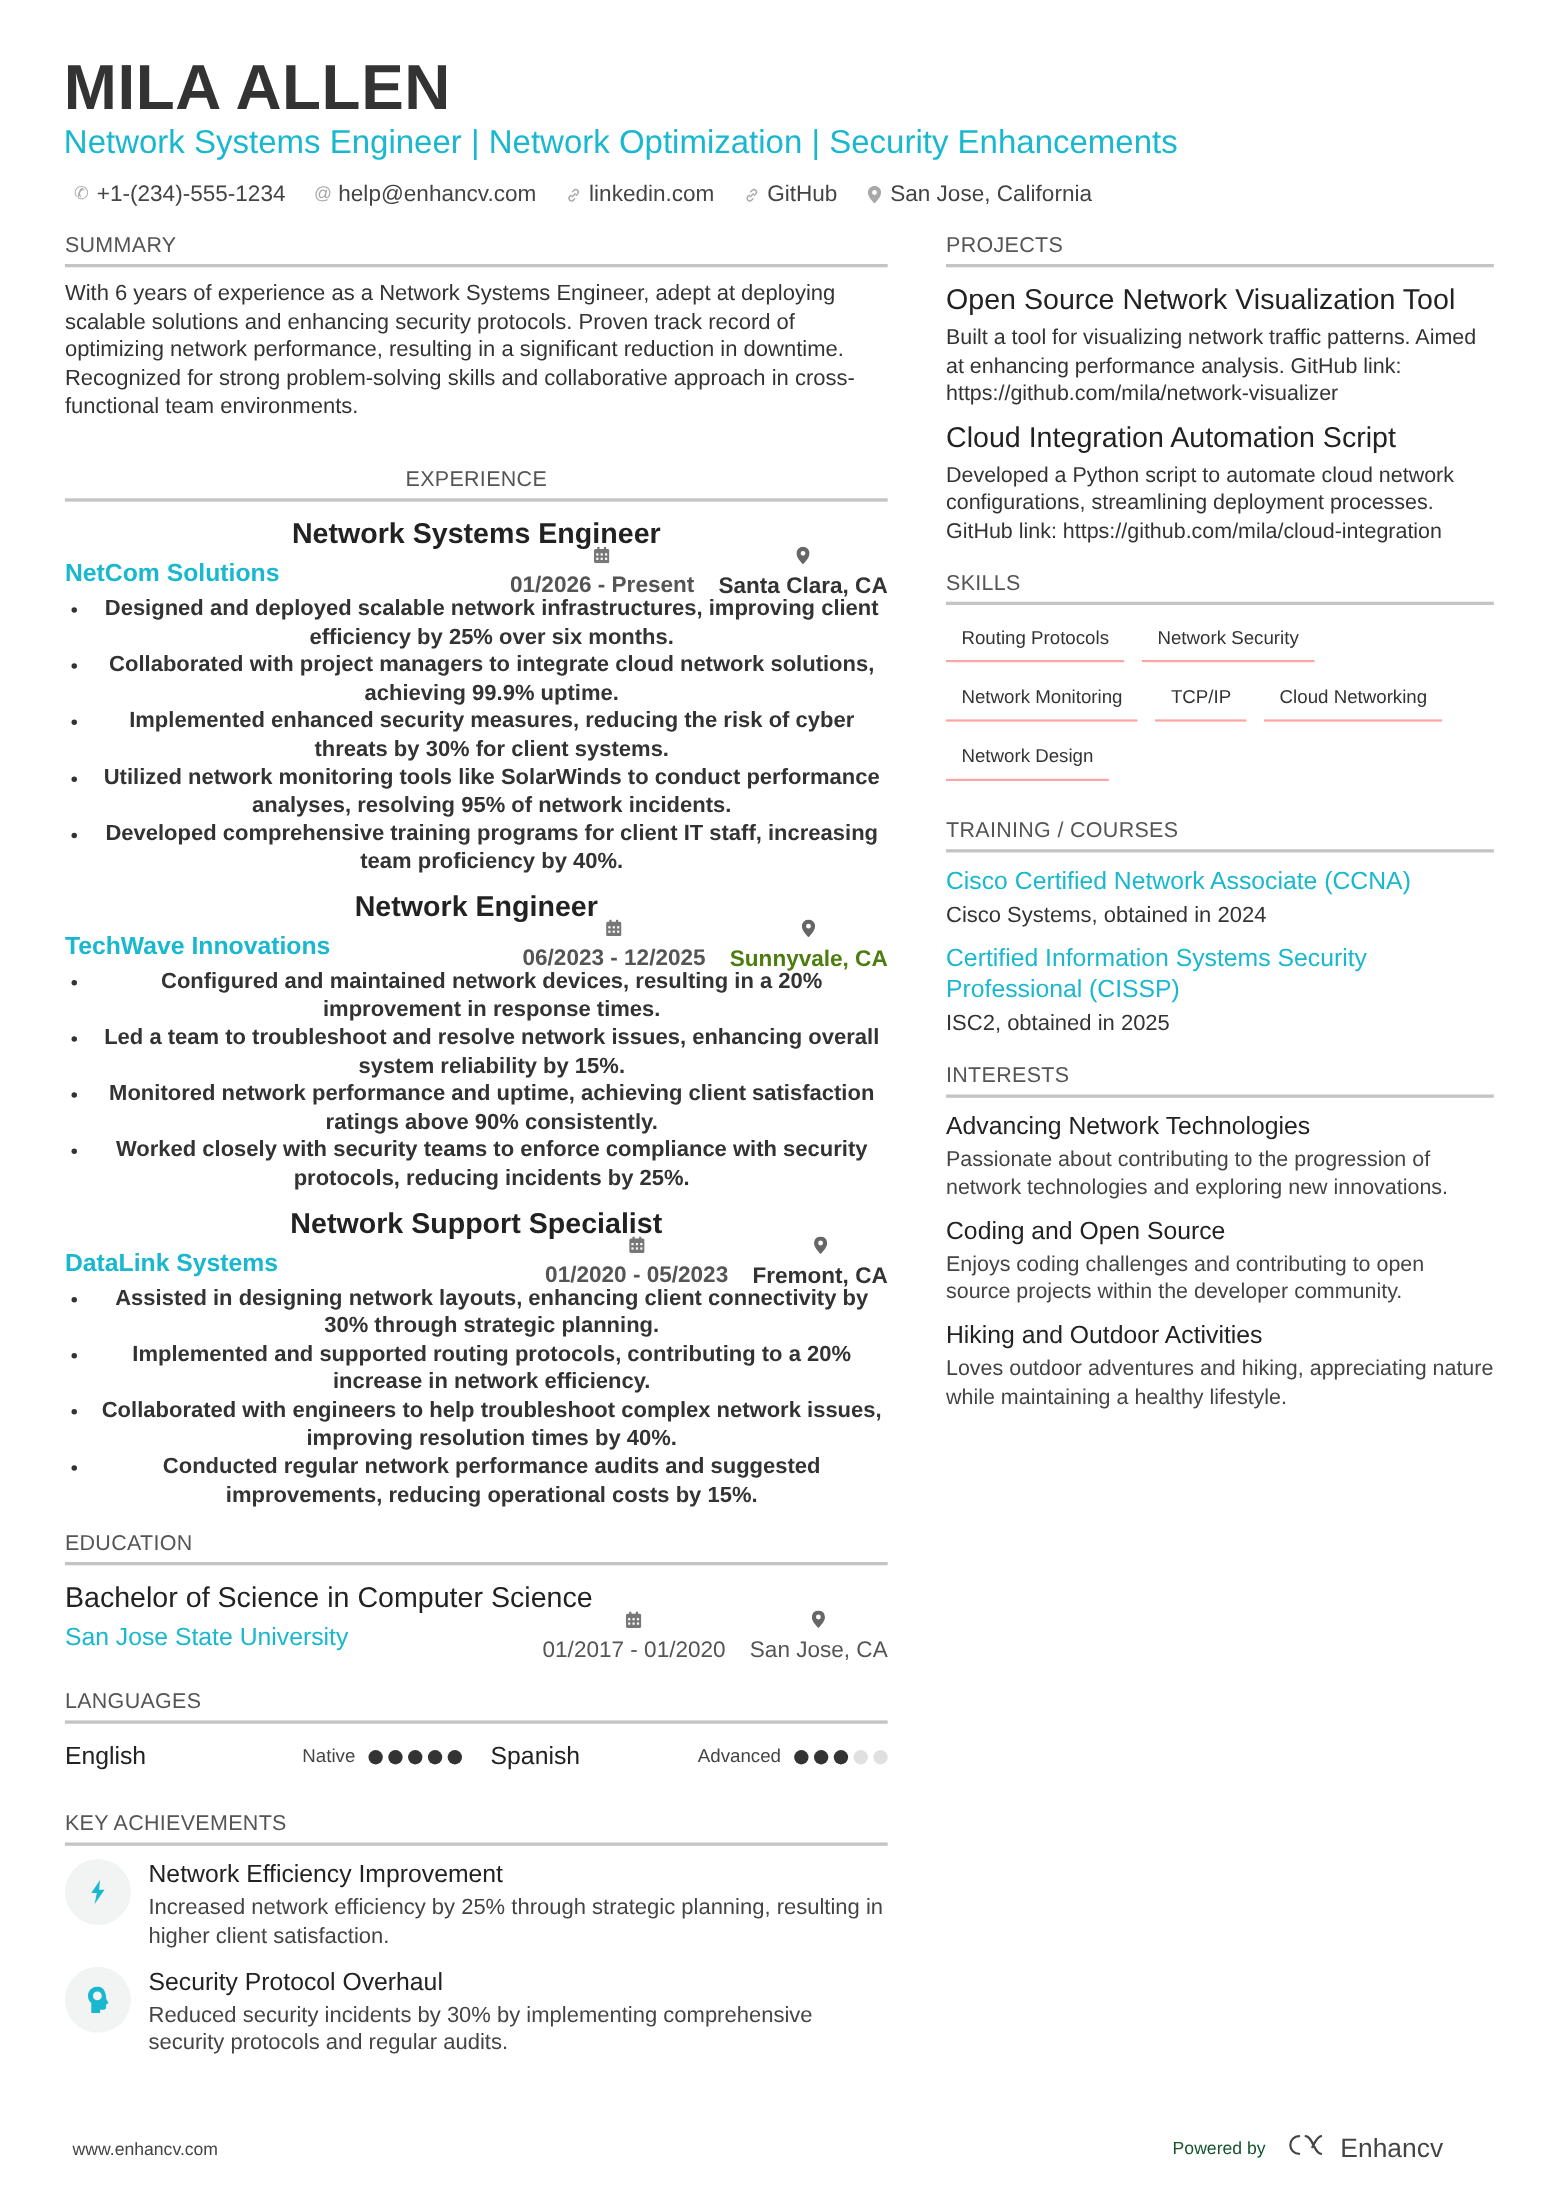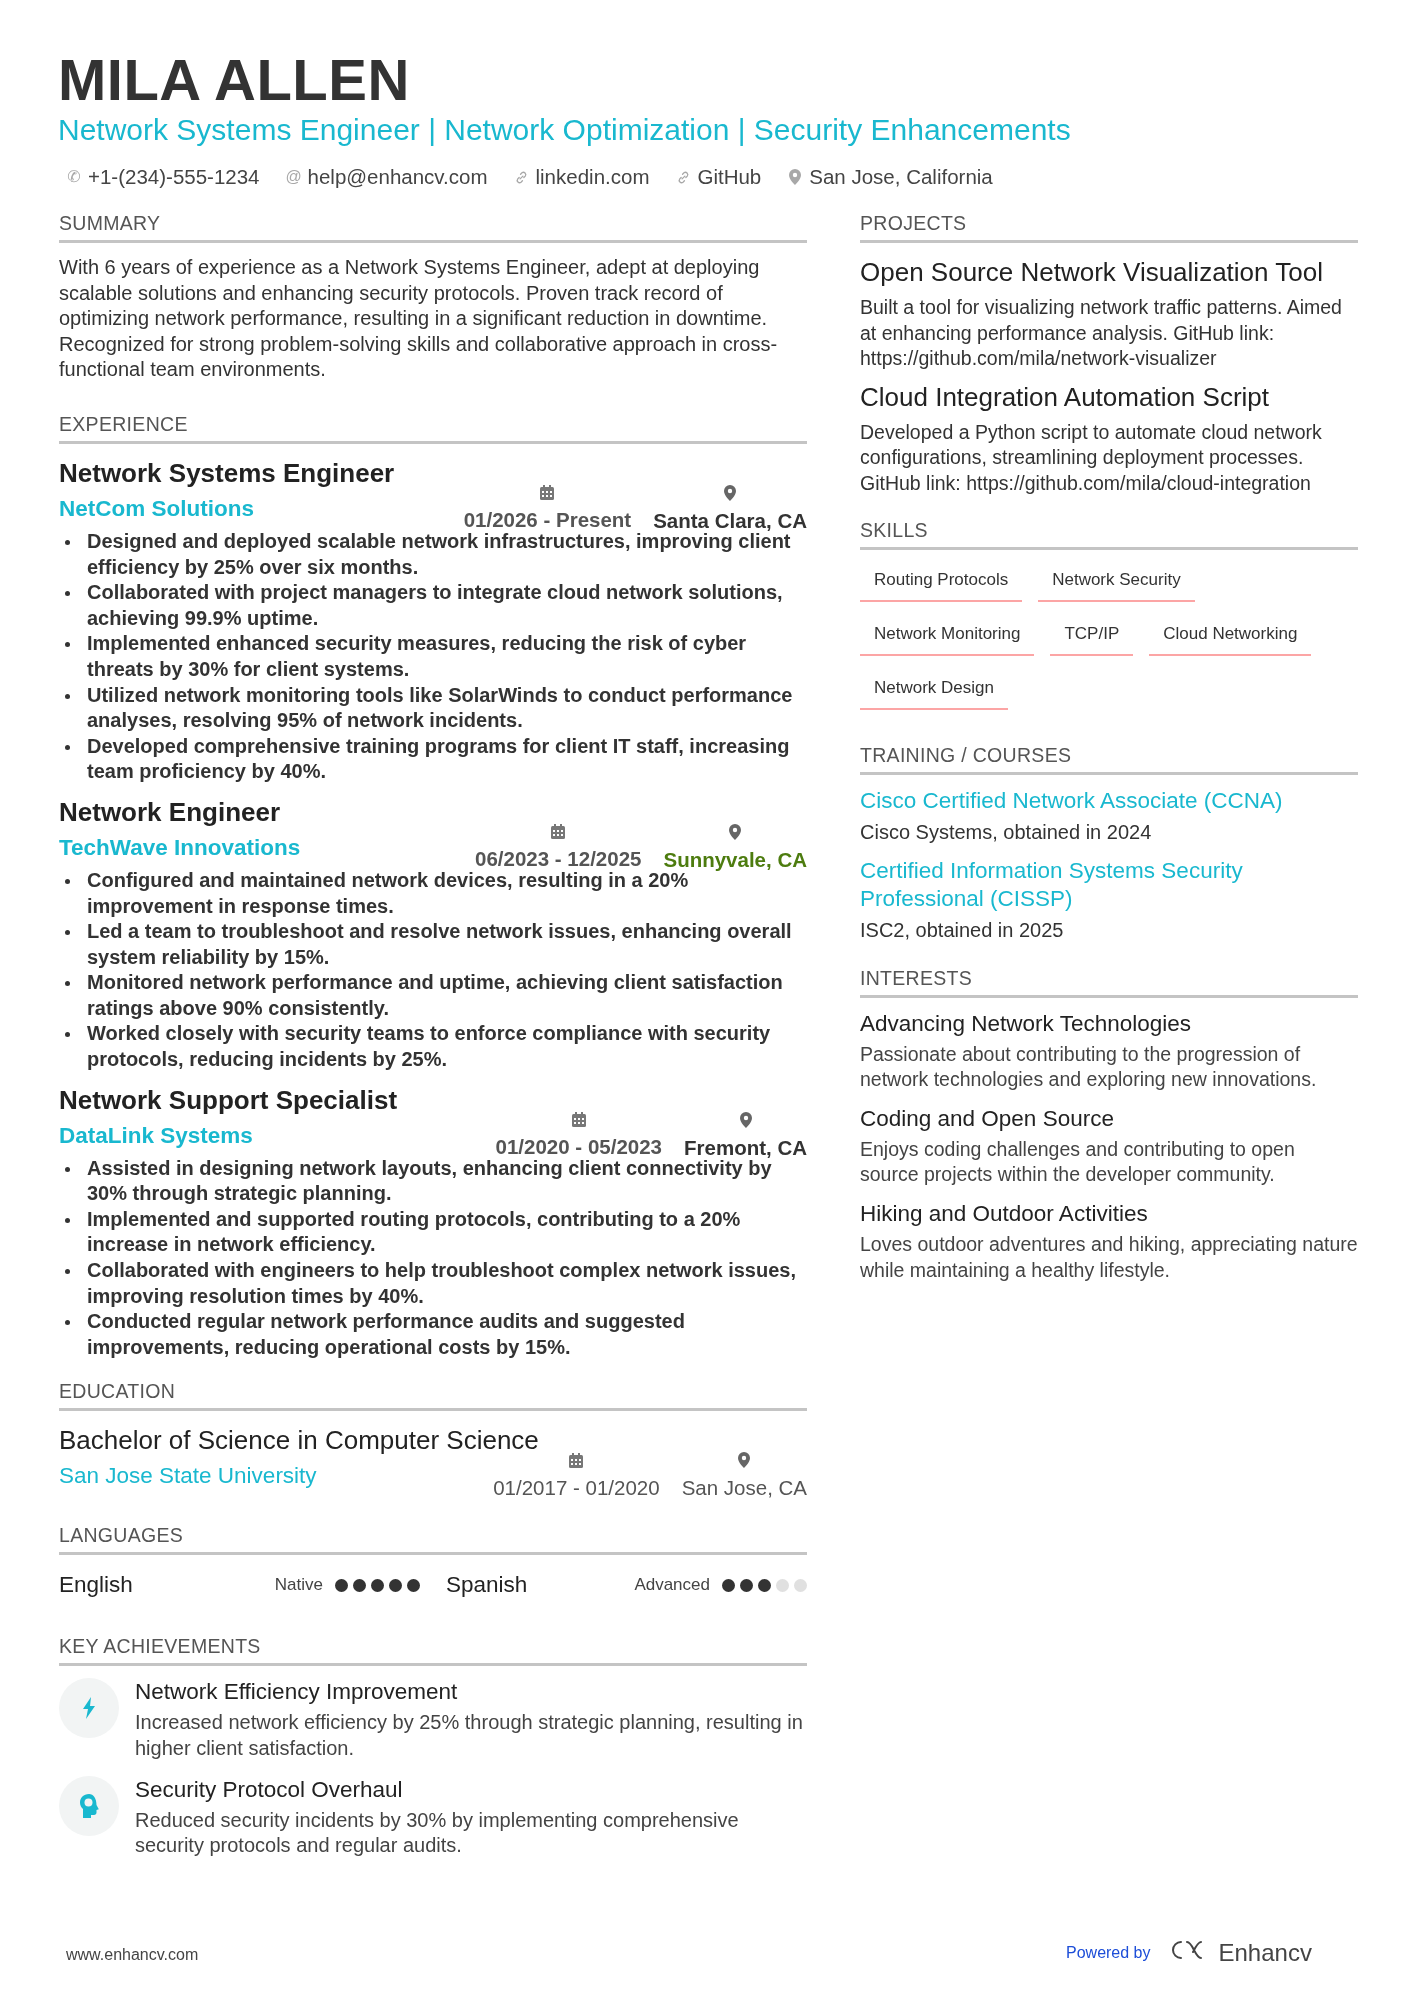"EXPERIENCE" section { margin-top: 28px -> 40px; text-align: none -> center }
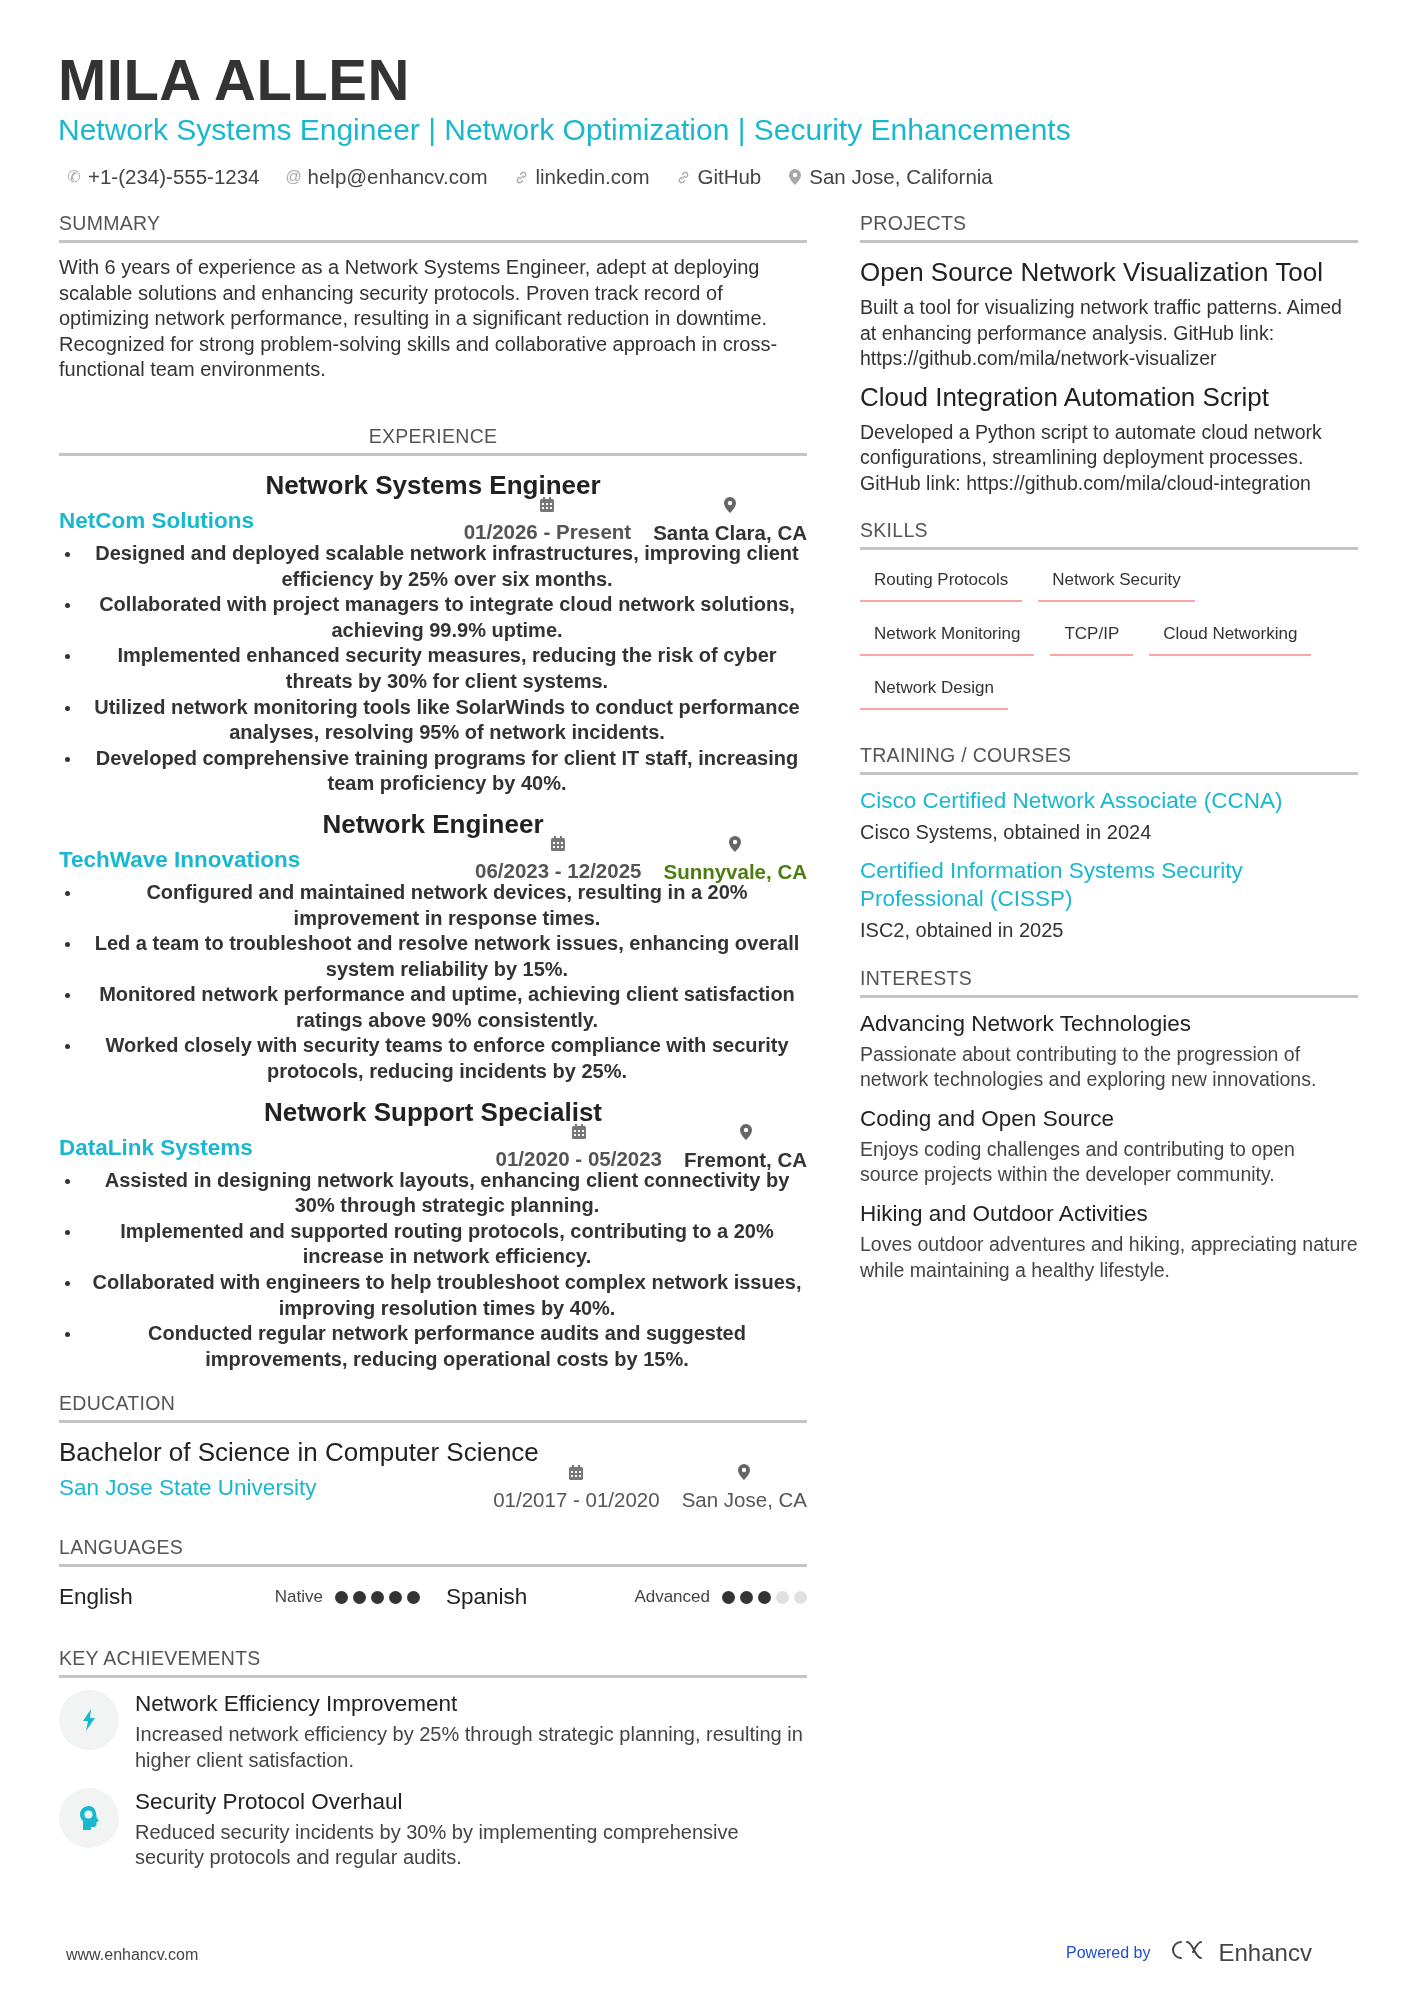"Powered by" .powered { color: #1d4ed8 -> #14532d }
